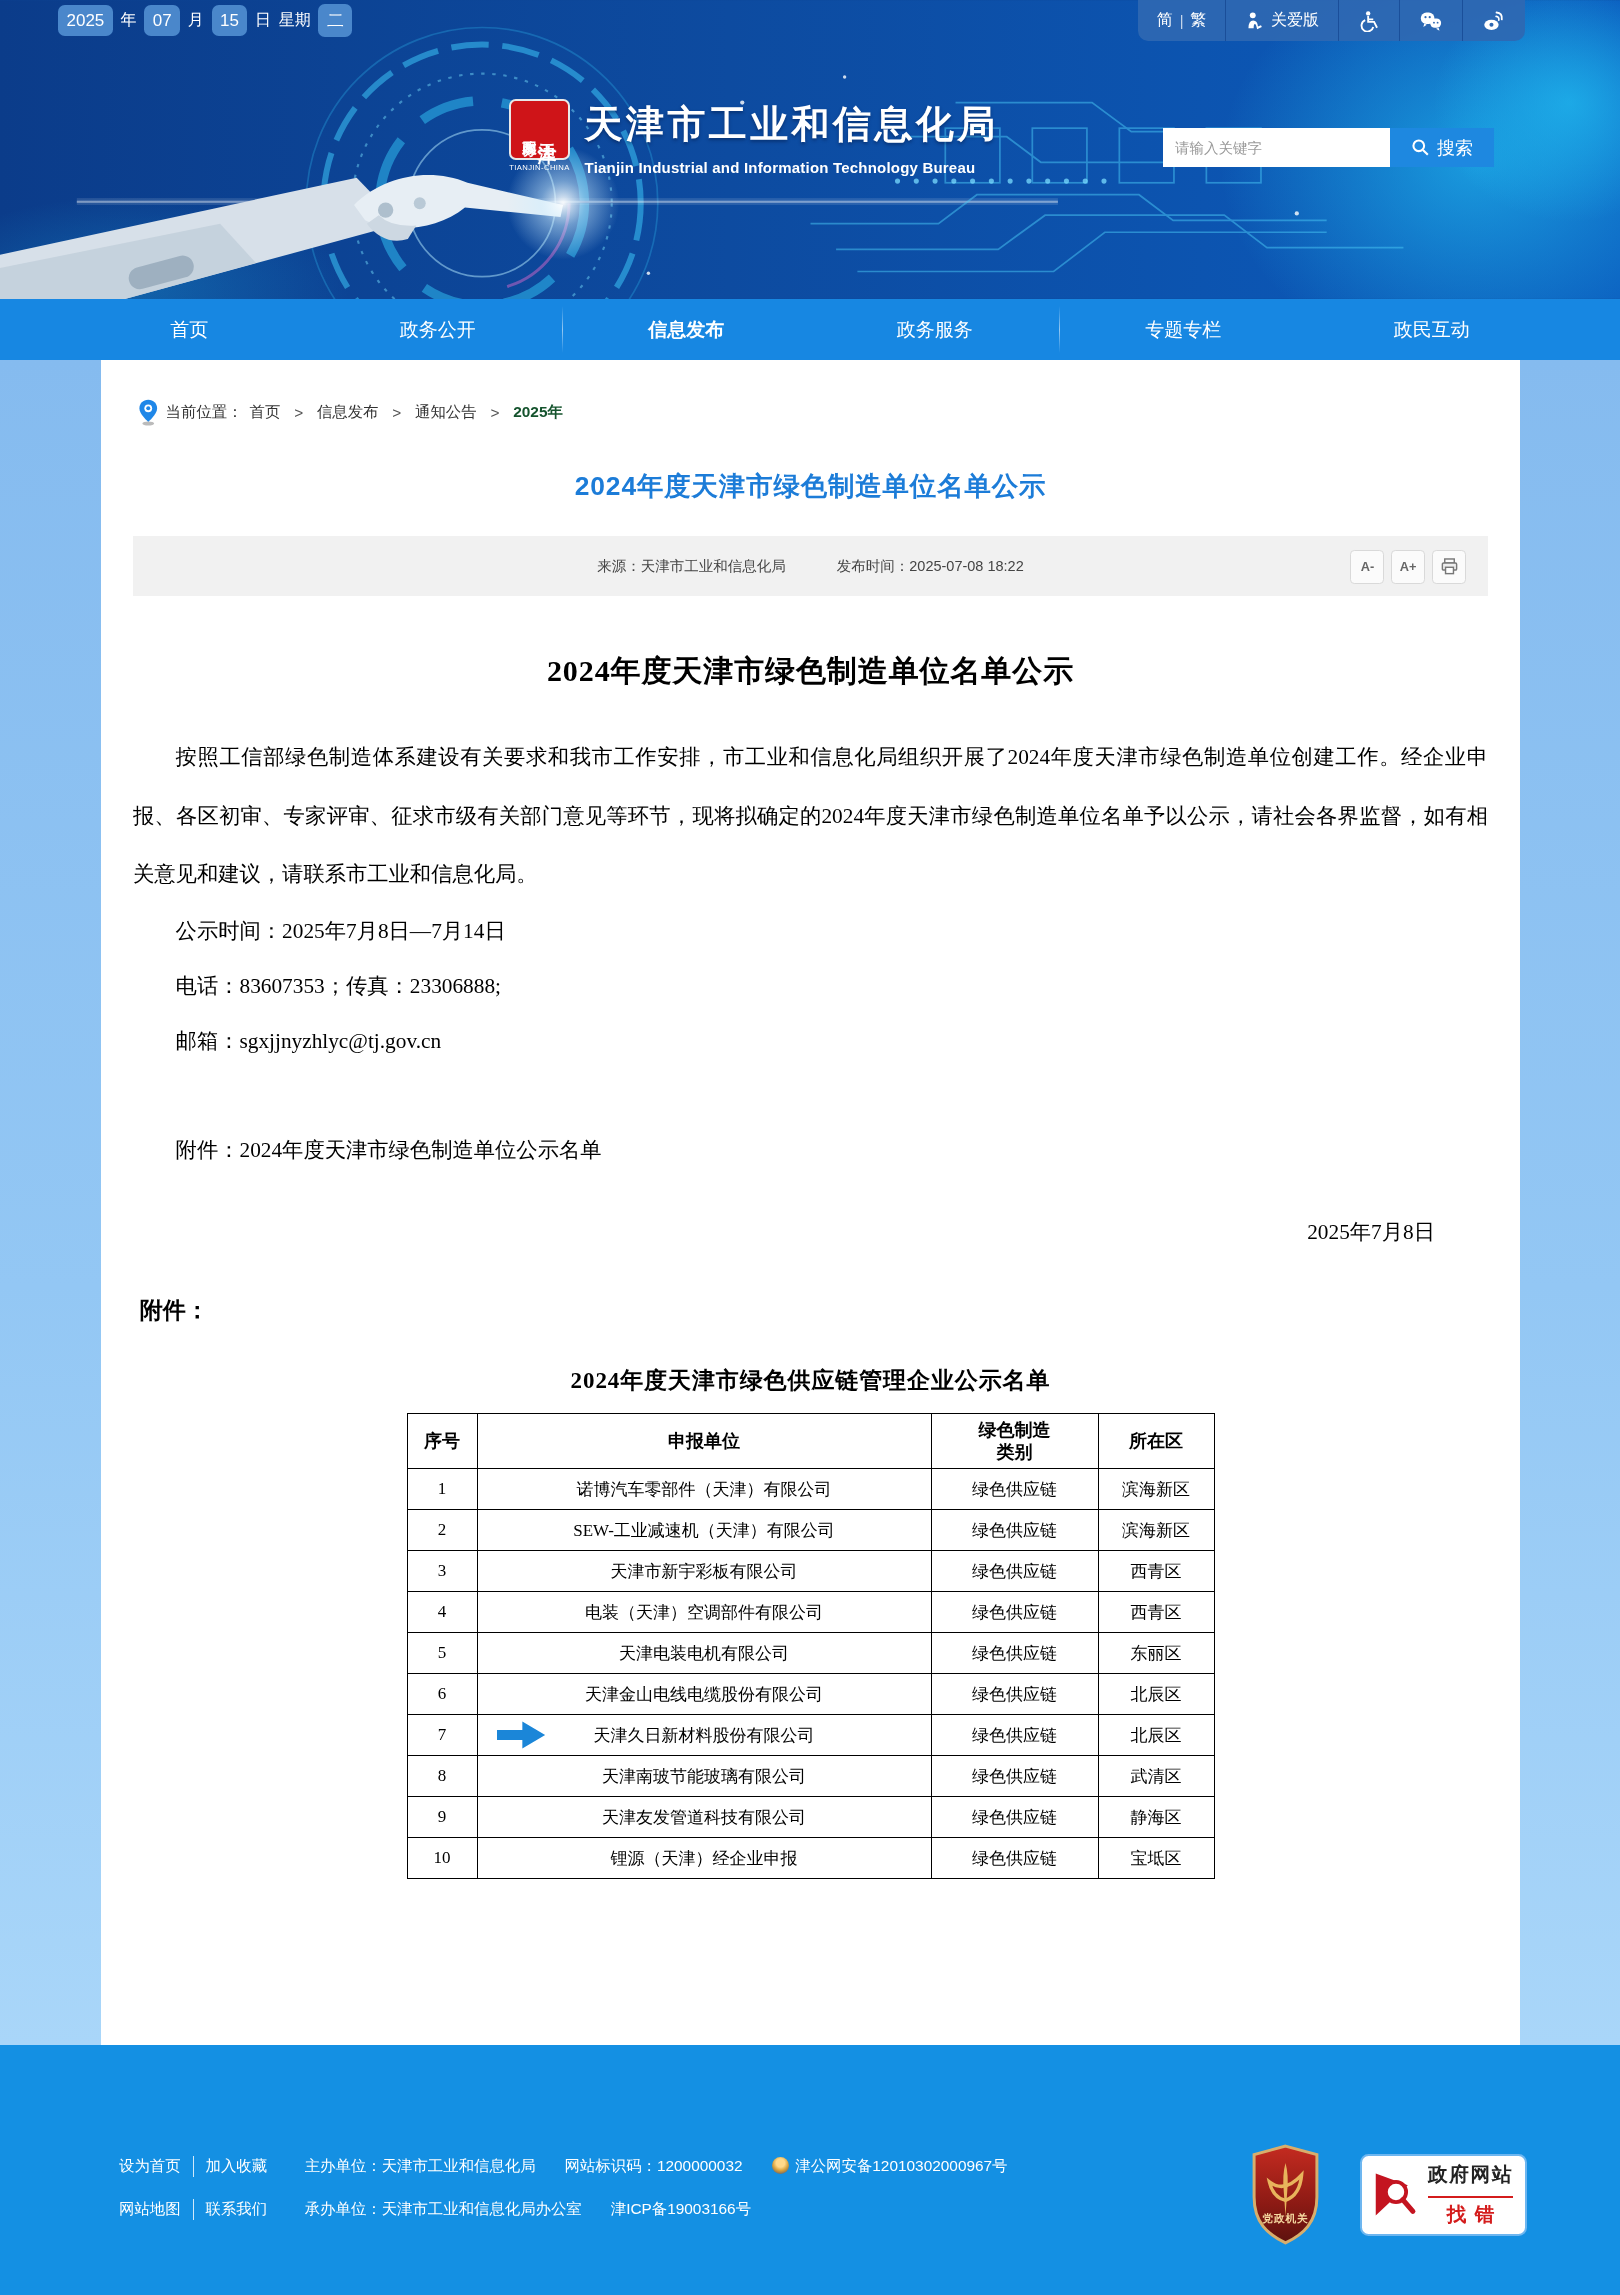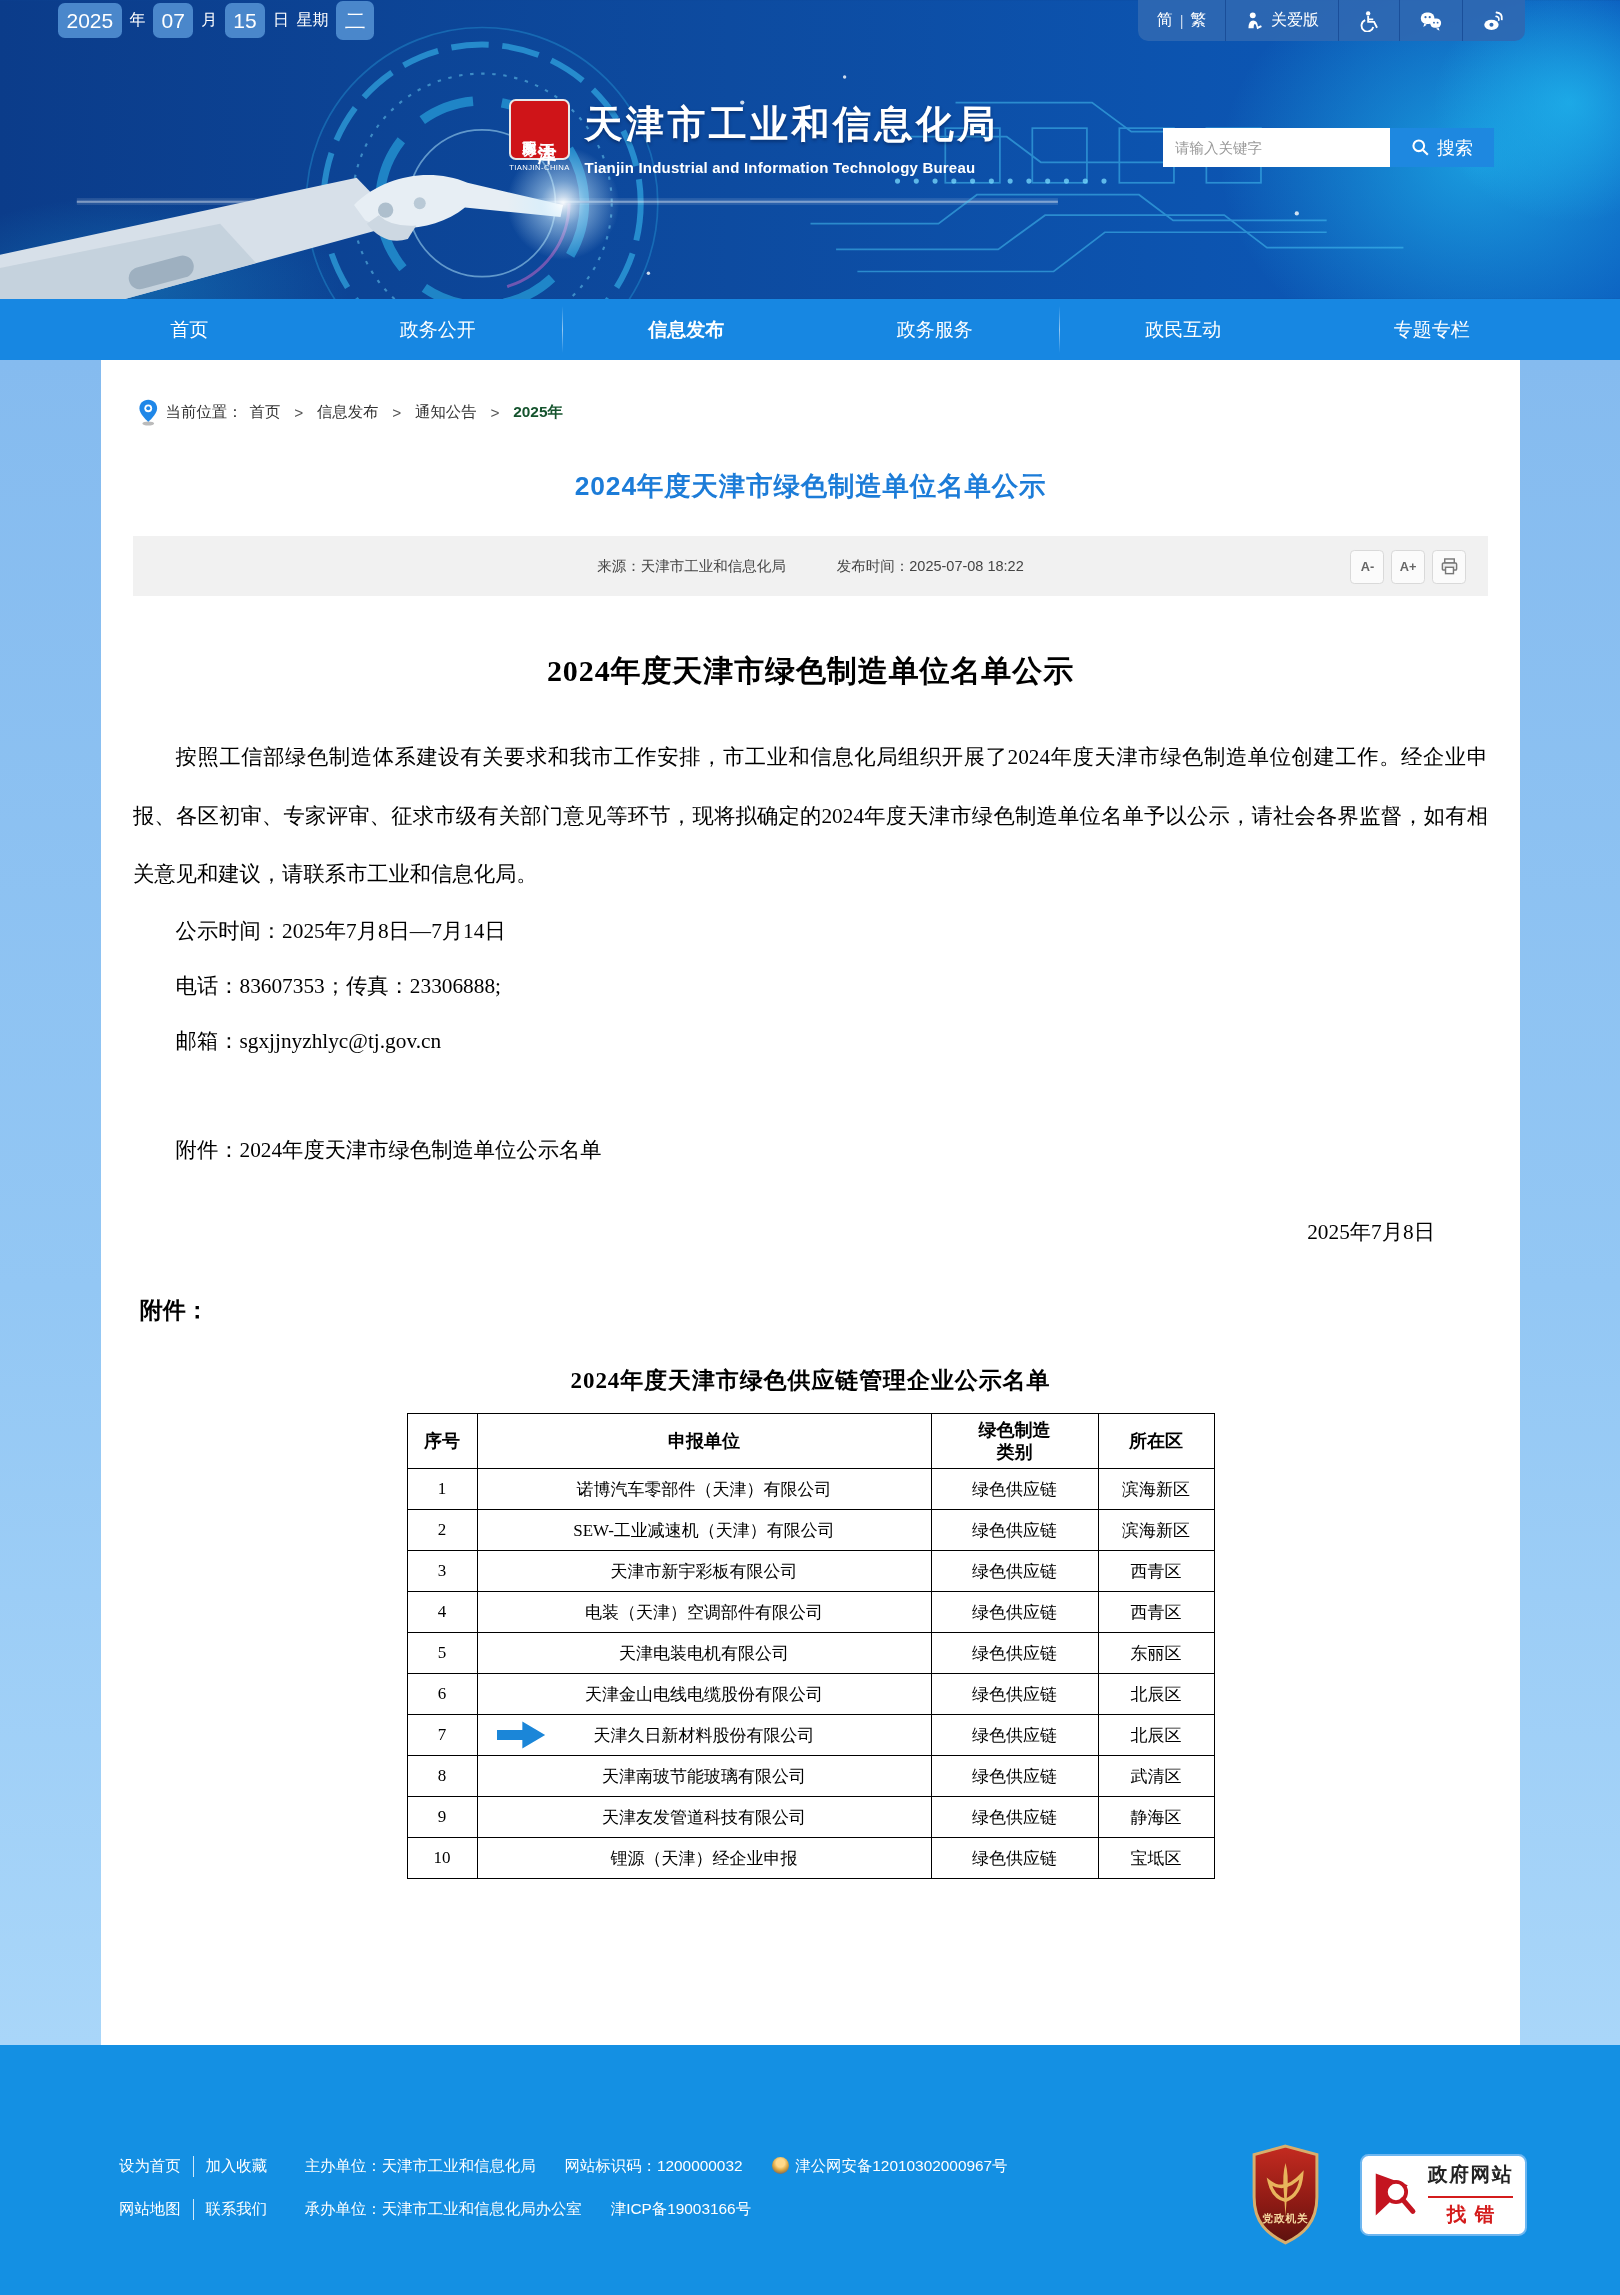"2025" .chip { font-size: 21px -> 17px }
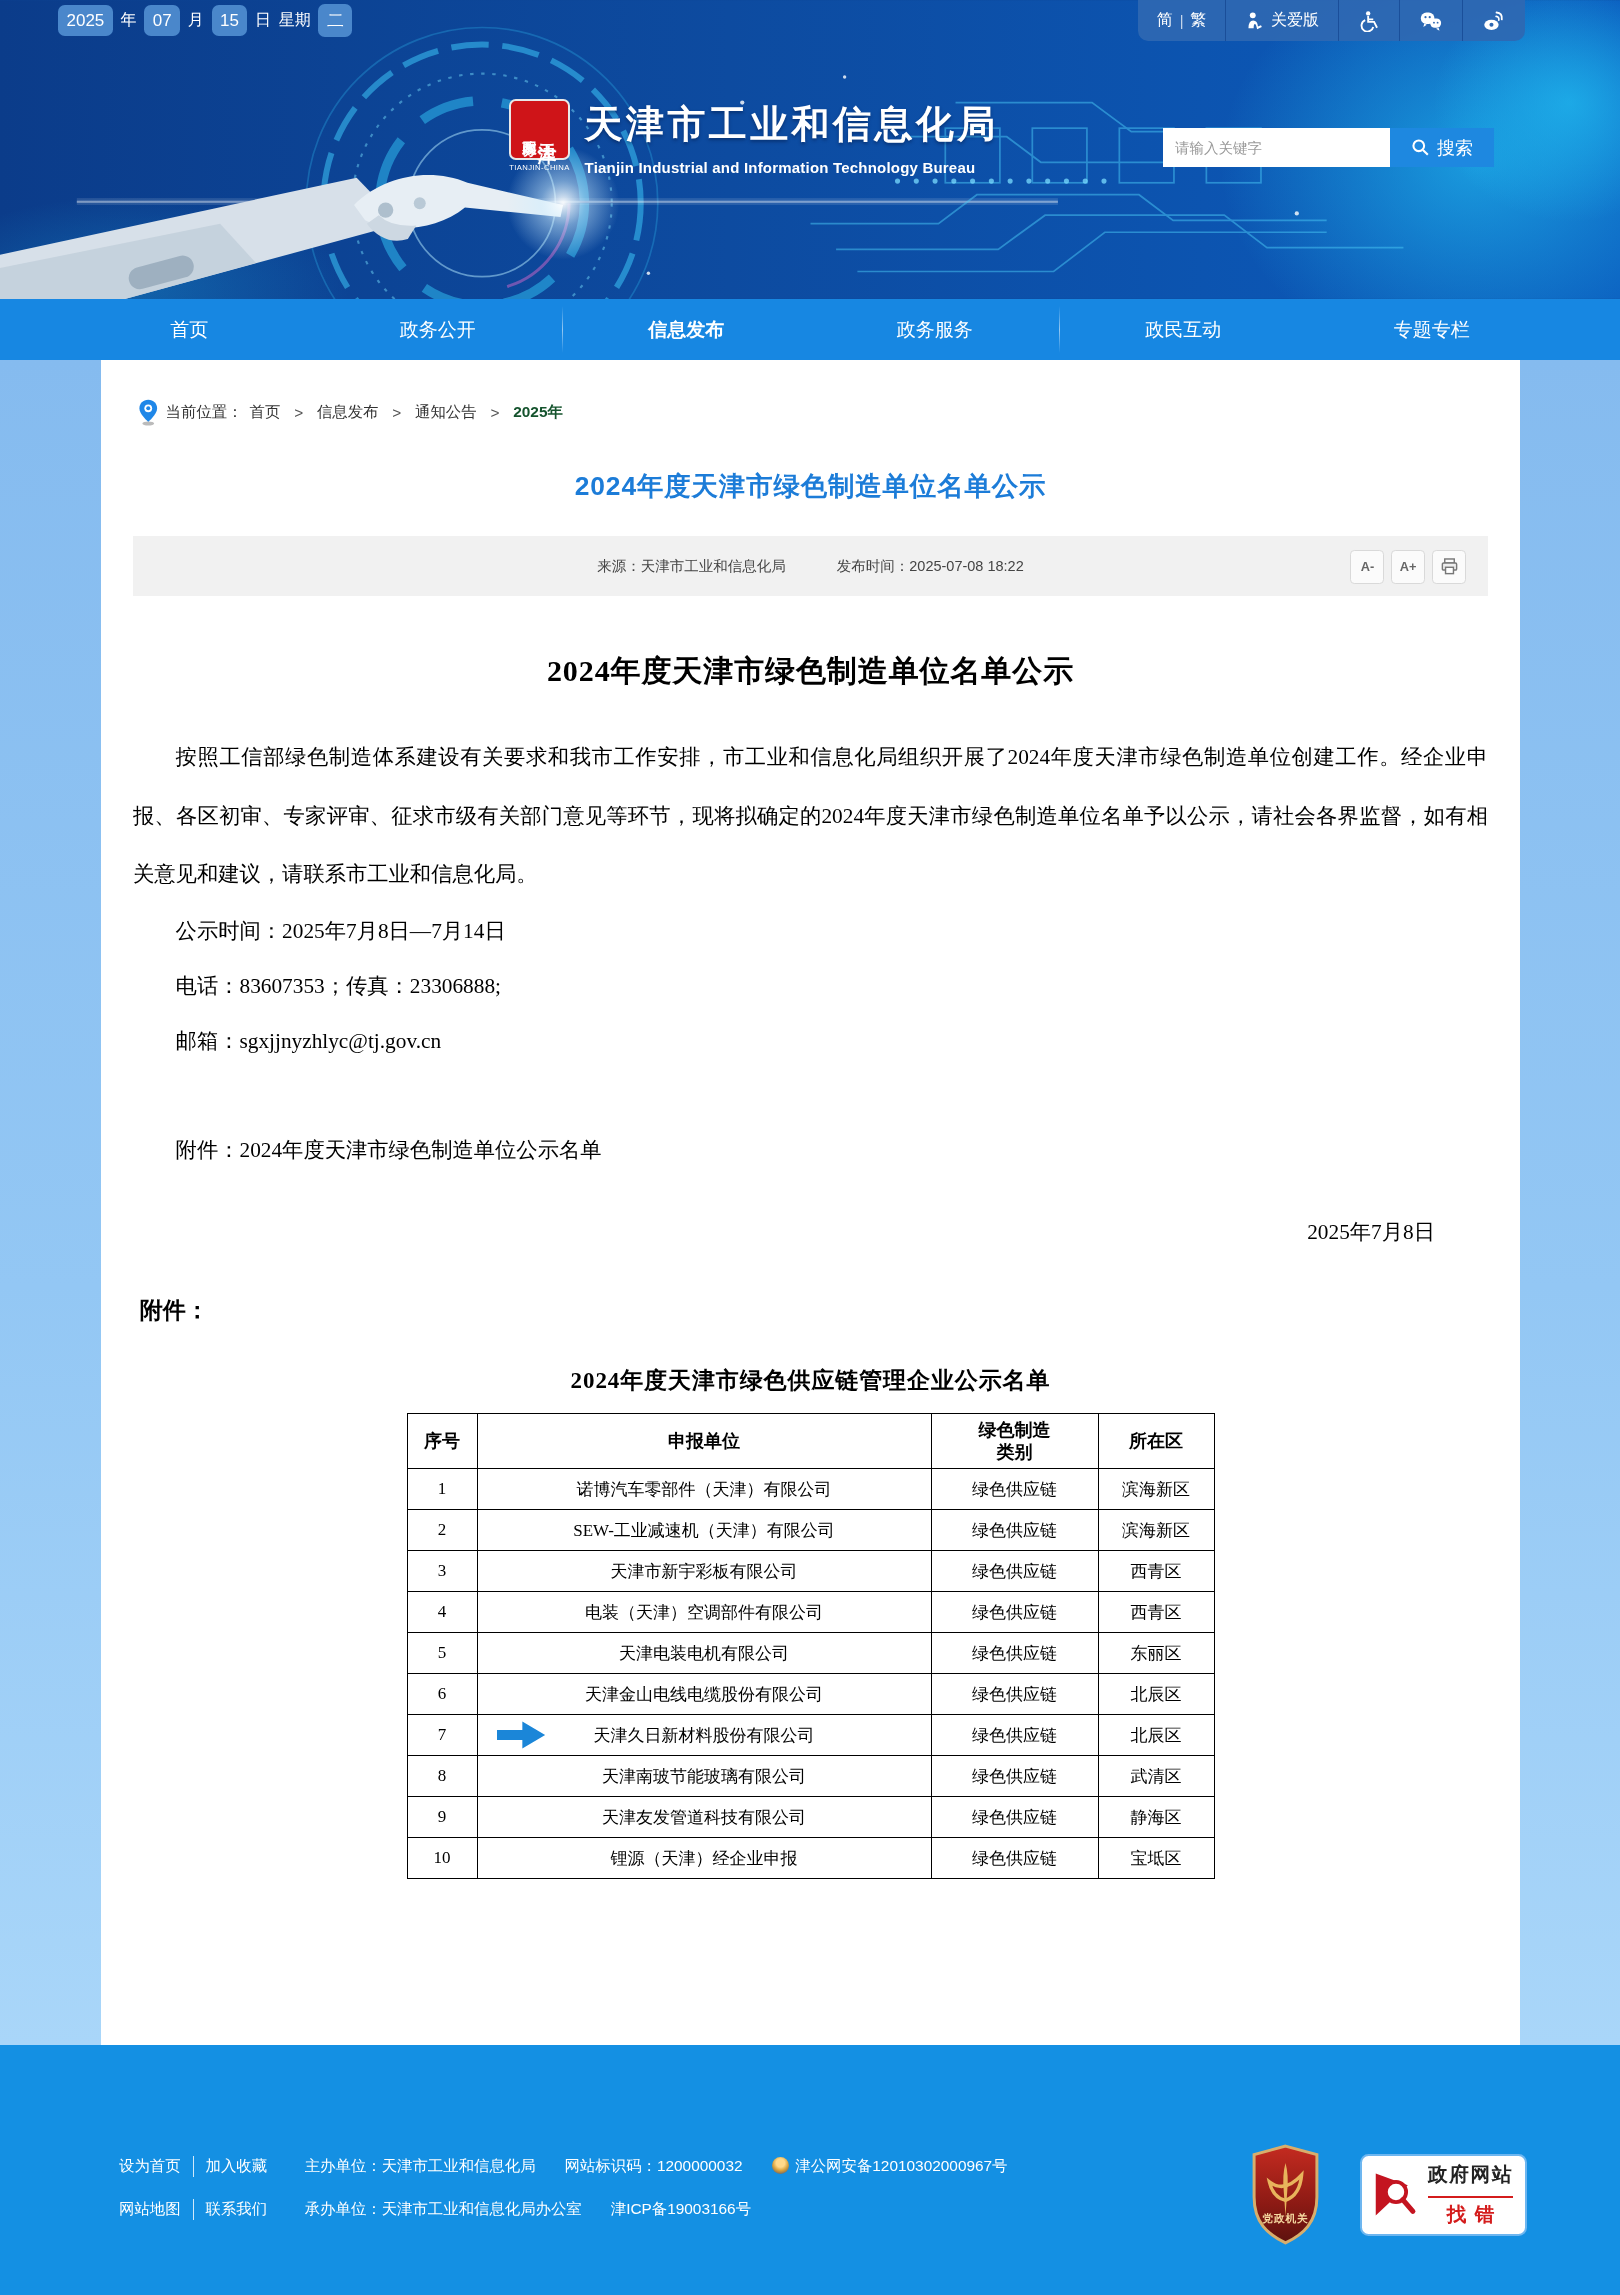"政民互动" div.nav-item { order: before "专题专栏" -> after "专题专栏" }
